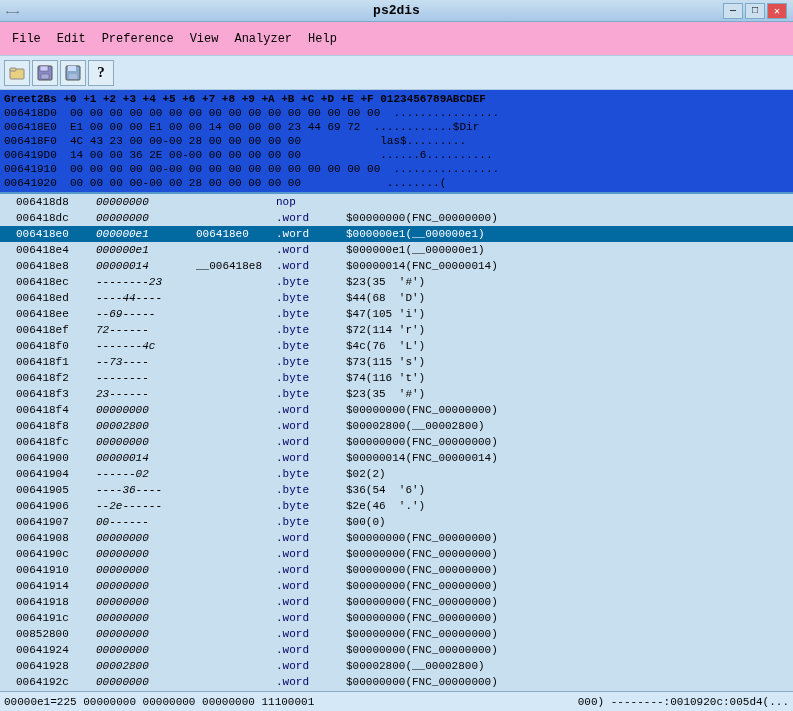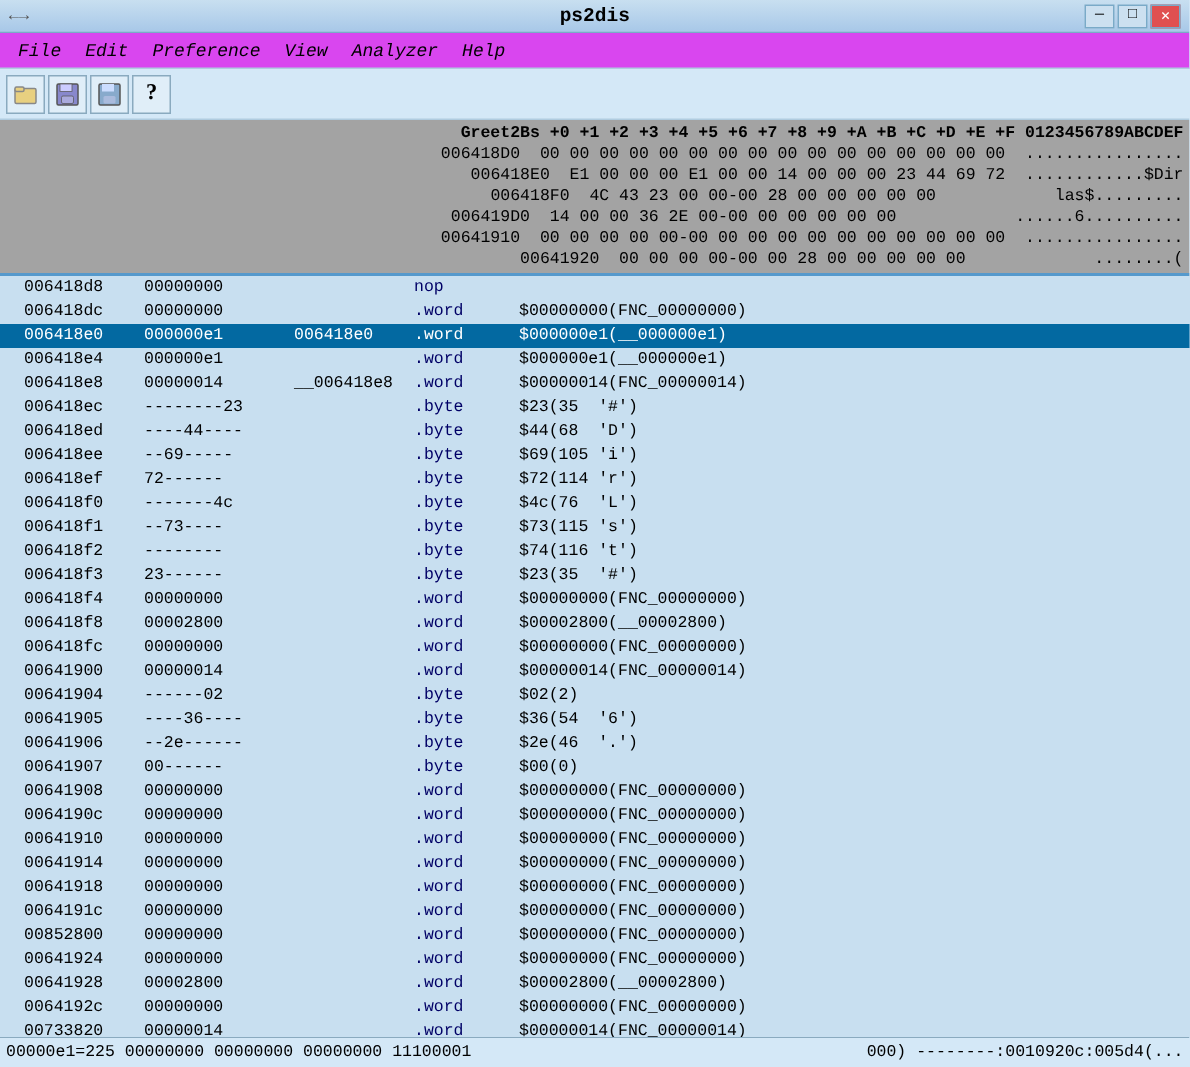"File" #menu-bar { background: #d946ef -> #f9a8d4; font-style: italic -> none; height: 24px -> 34px }
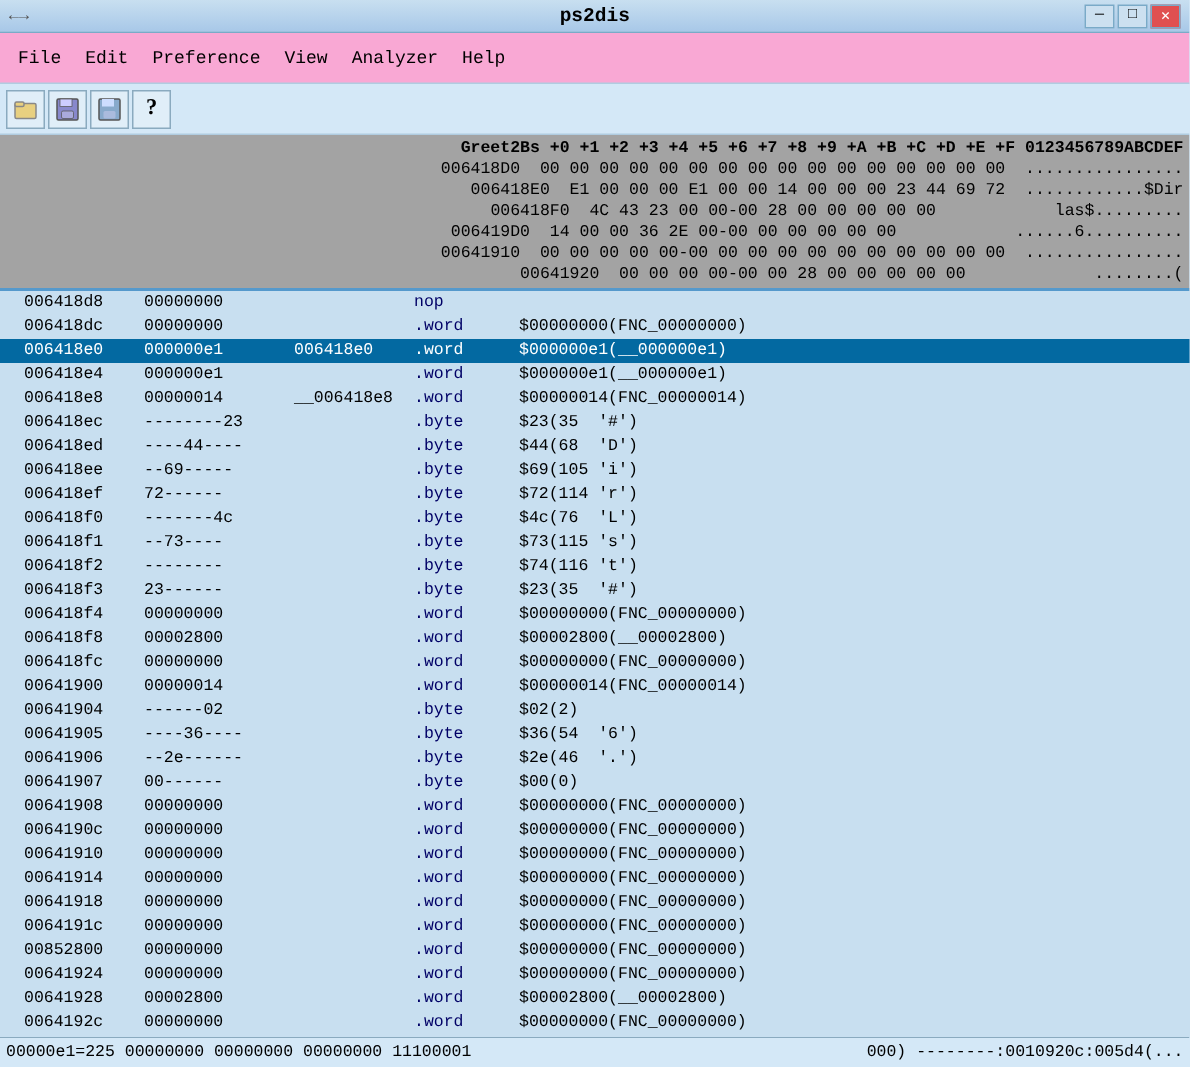"Greet2Bs +0 +1 +2 +3" #hex-area { background: #a3a3a3 -> #1d4ed8; text-align: right -> none }
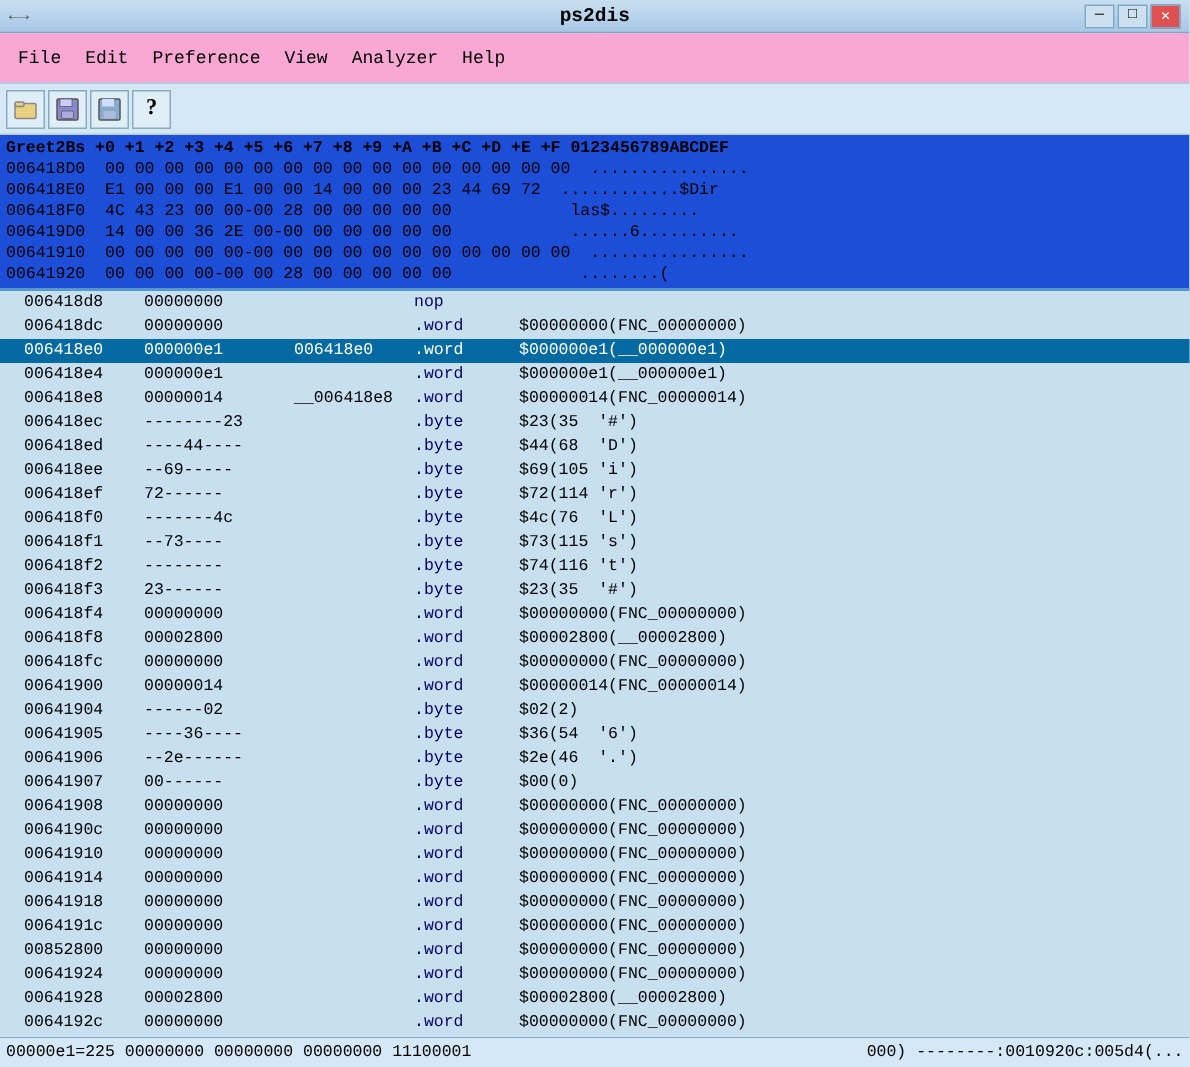"00000000" .col-bytes { font-style: none -> italic }
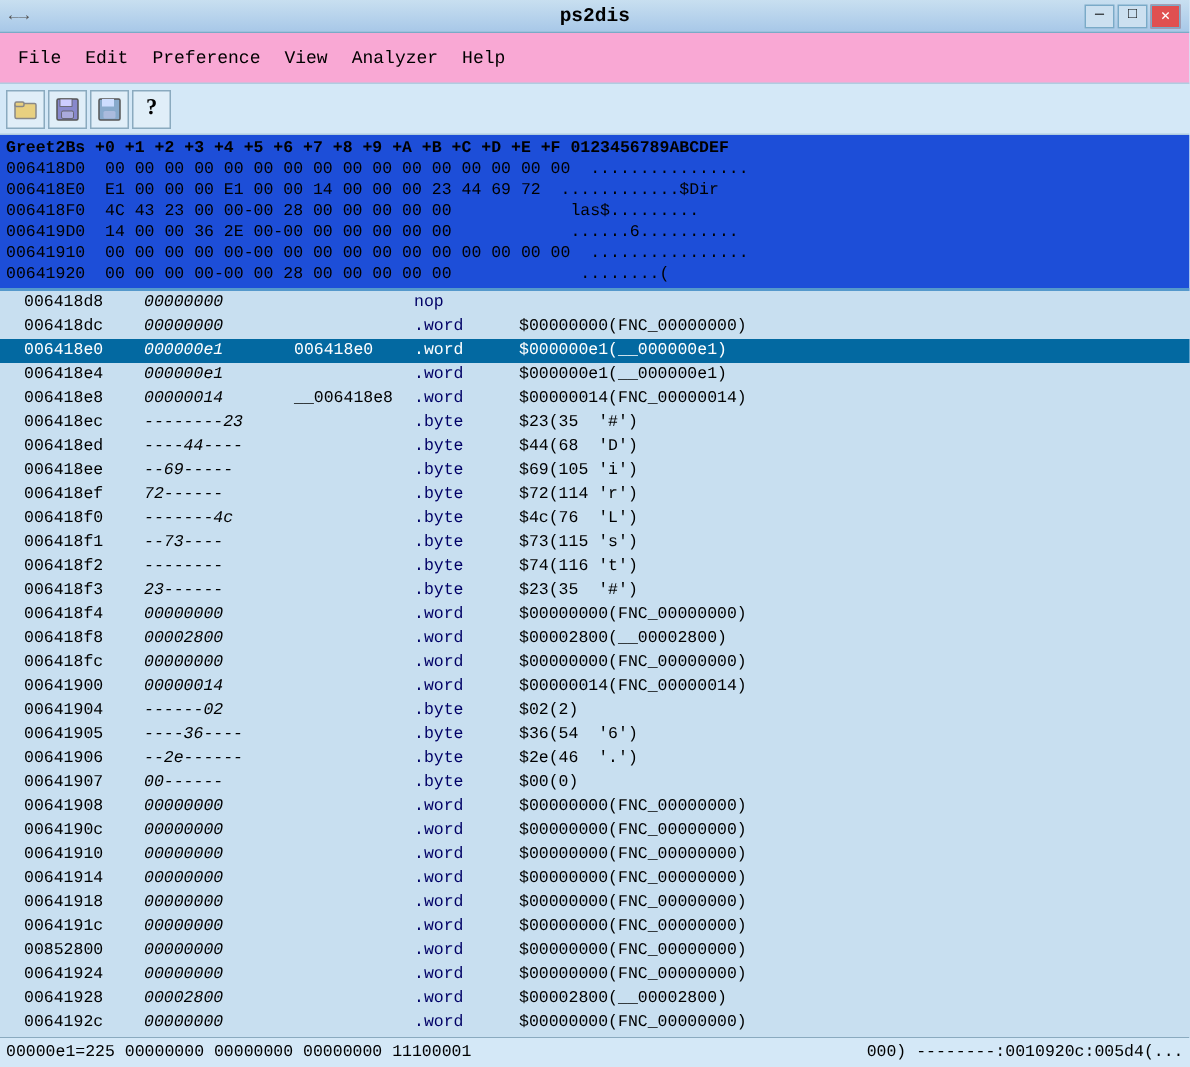"$69(105 'i')" span.col-operand { text: $69 -> $47 }
